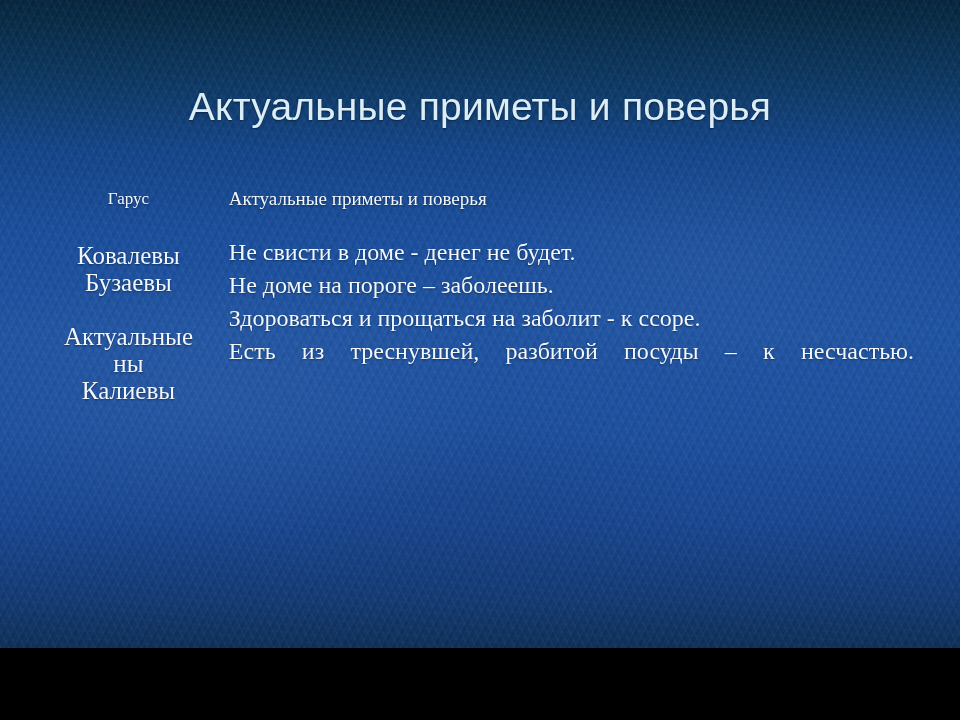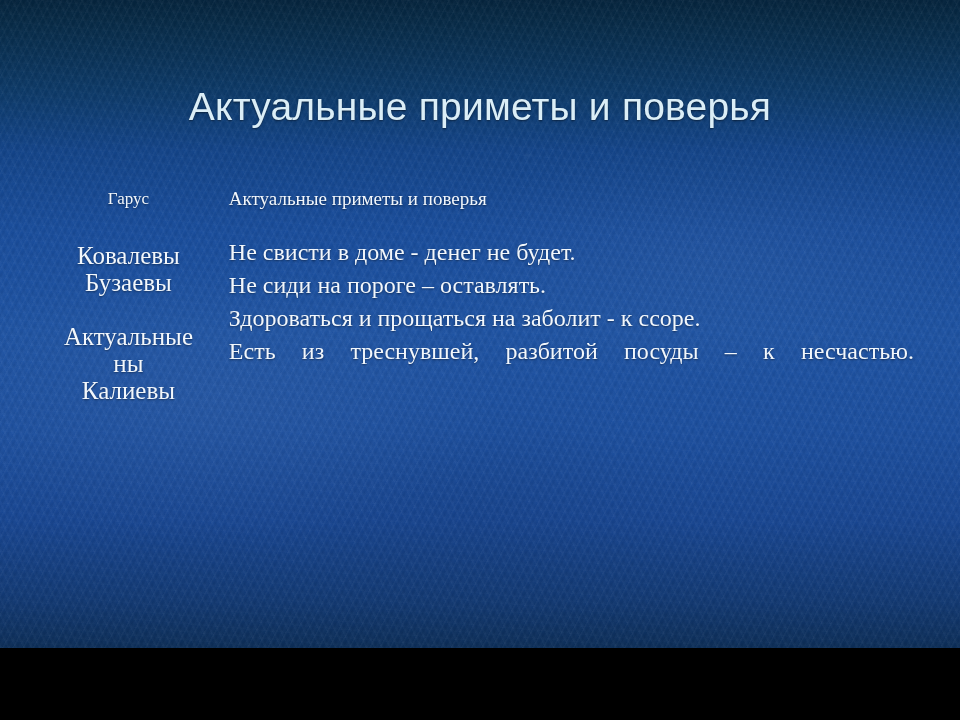"Не сиди на пороге –" p.belief { text: сиди на пороге – оставлять -> доме на пороге – заболеешь }
